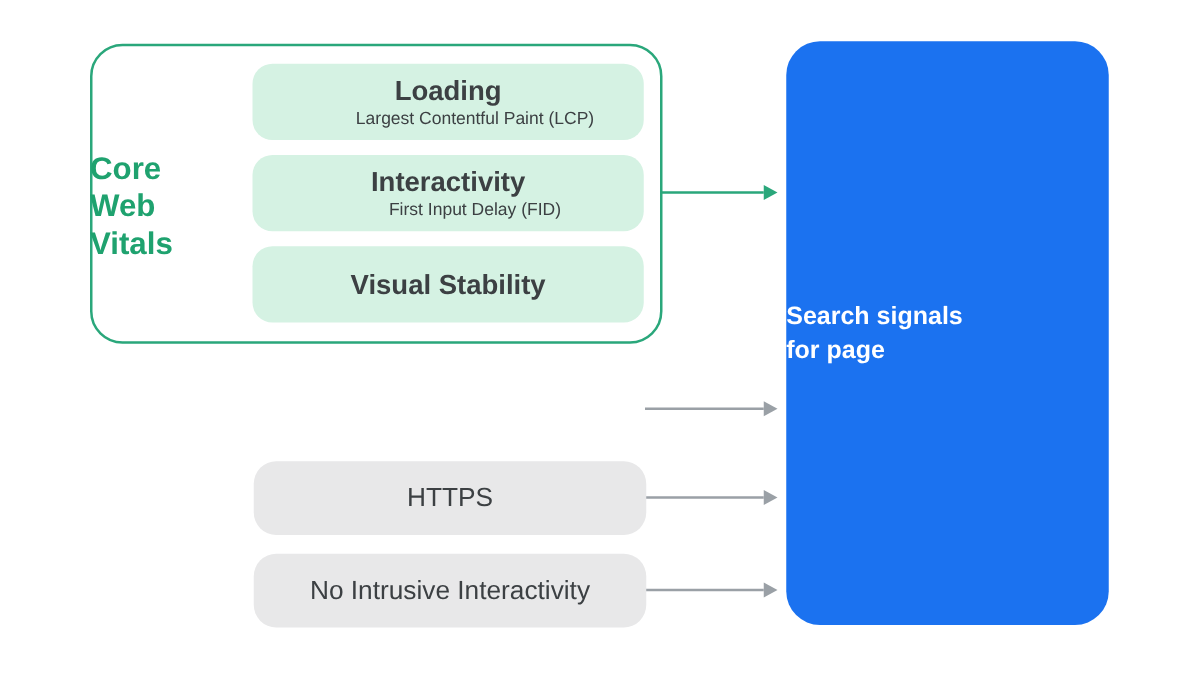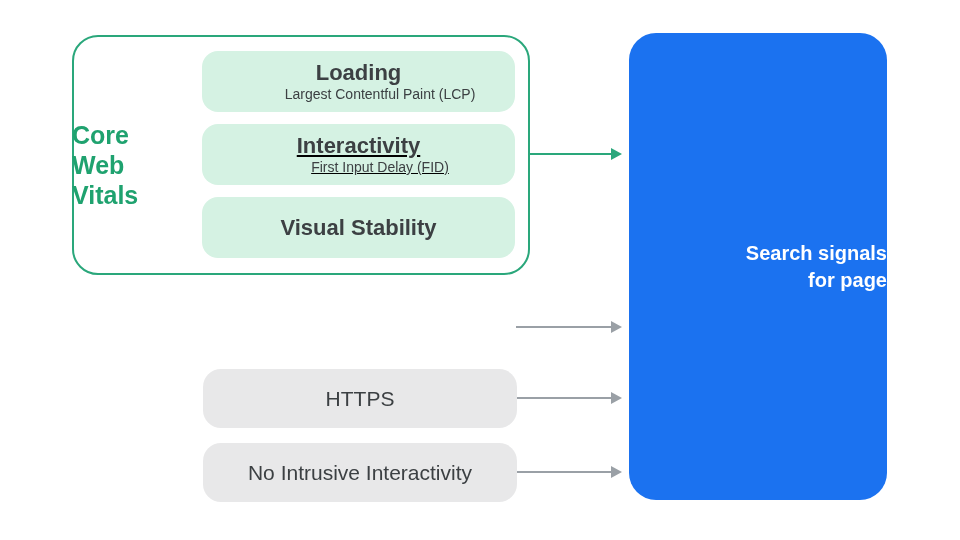"Interactivity" .pill-interactivity { text-decoration: underline -> none }
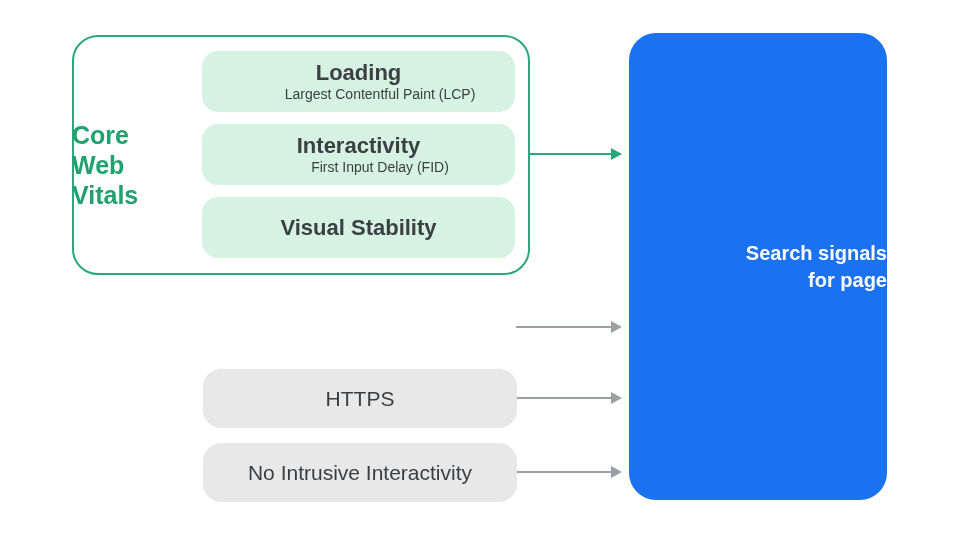"Search signals" .result-box { align-items: flex-end -> flex-start }
